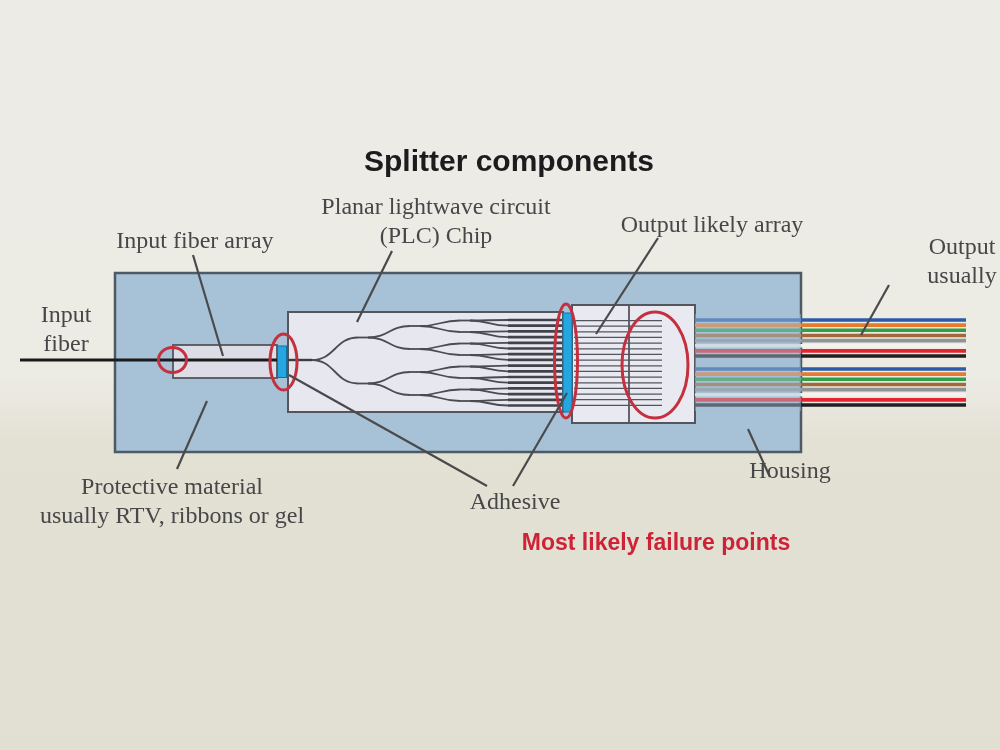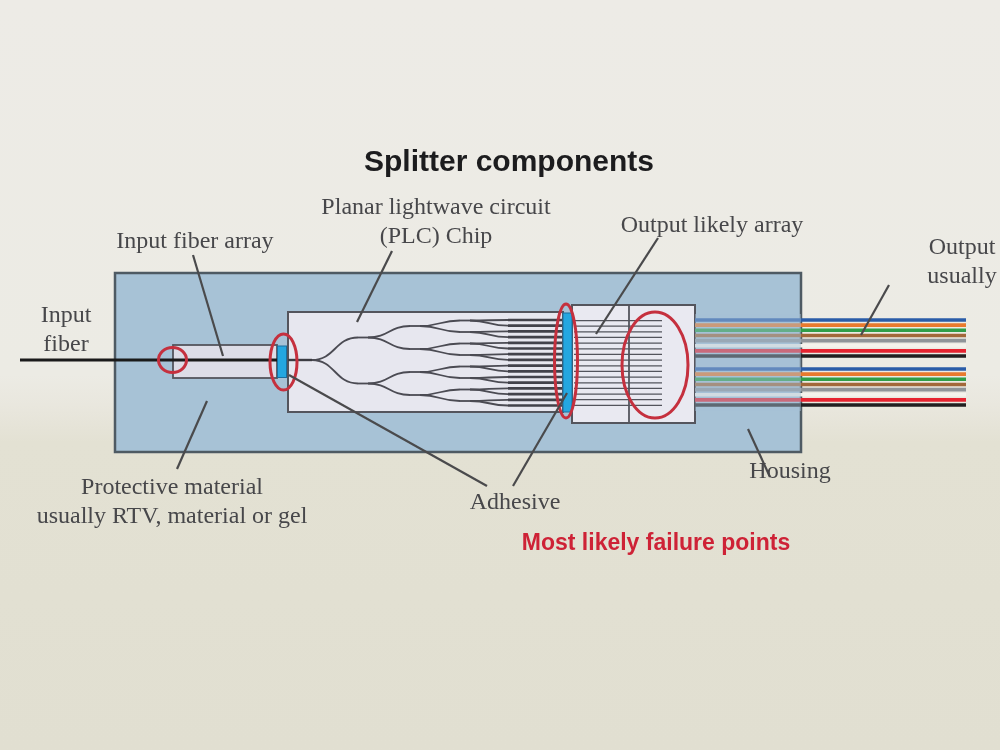"usually RTV, material or gel" span { text: material -> ribbons }
